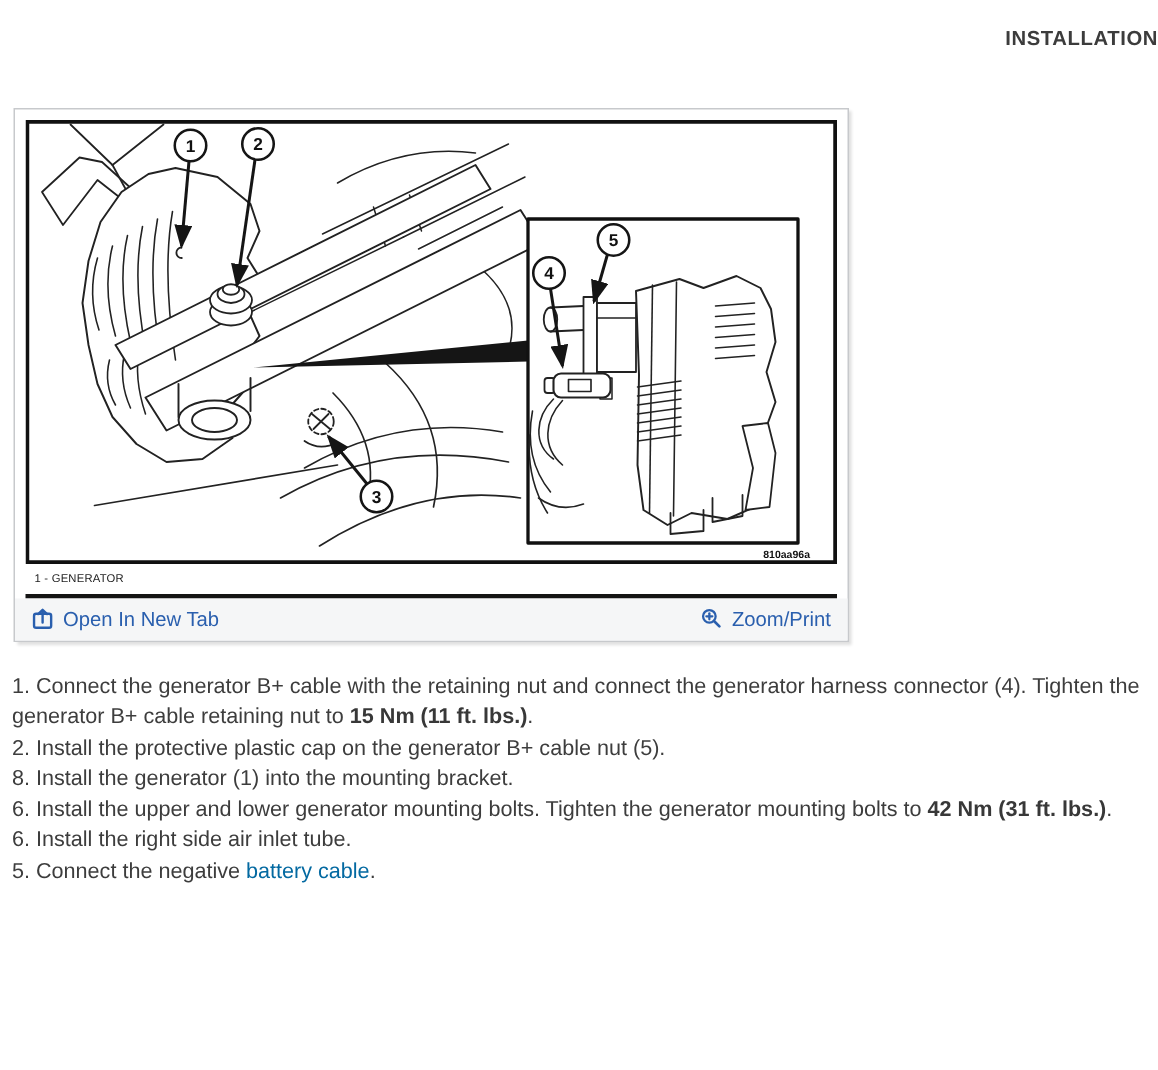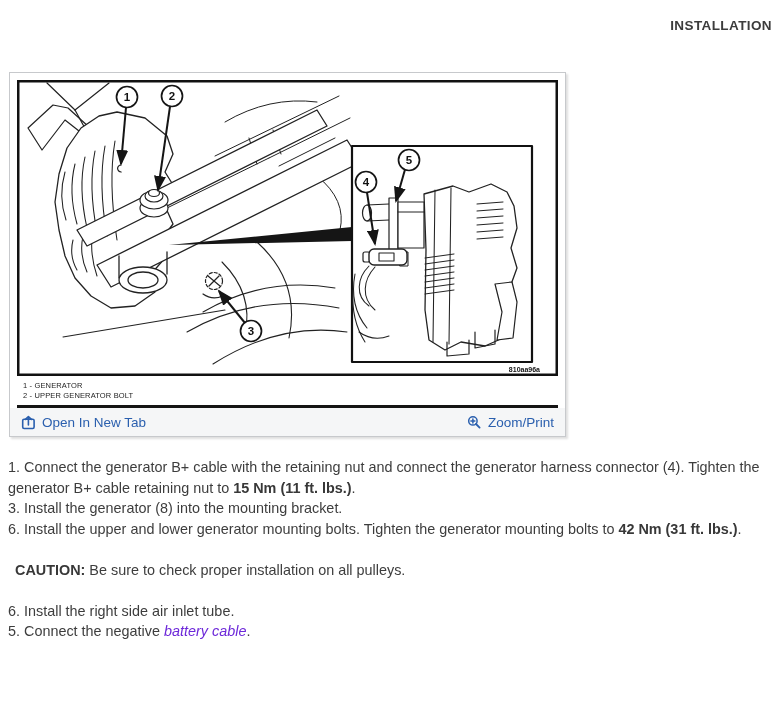"2 - UPPER GENERATOR BOLT" div.legend-item { html: <div>2 - UPPER GENERATOR BOLT</div> -> none }
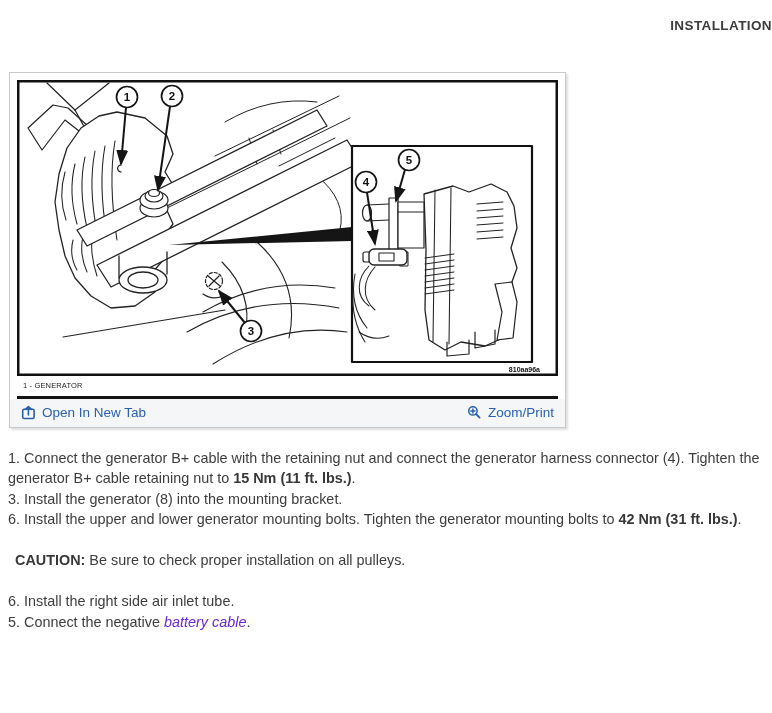"2. Install the protective plastic" p.step { html: none -> <p><span>2. Install the protective plastic cap on the generator B+ cable nut (5).</span></p> }
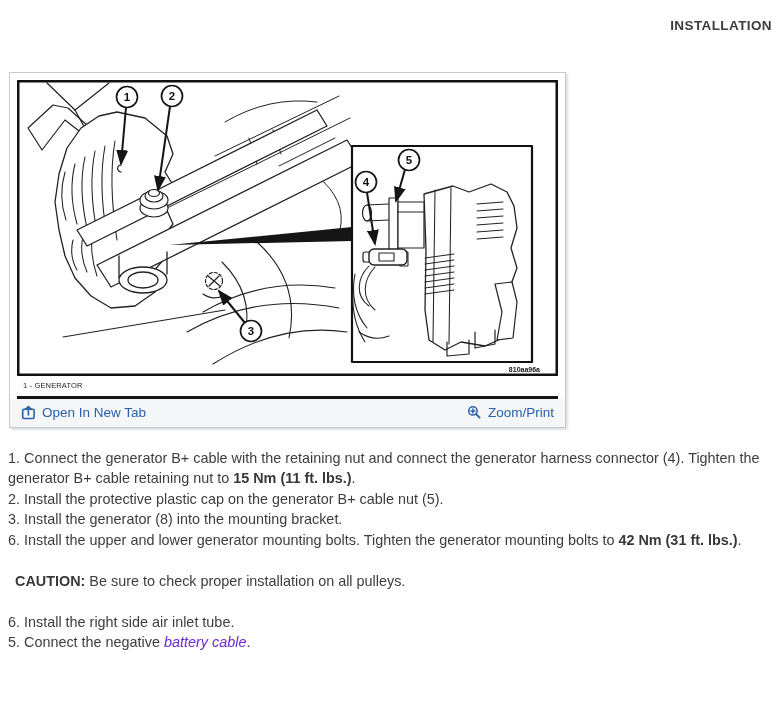"3. Install the generator (8)" span { text: 3. Install the generator (8 -> 8. Install the generator (1 }
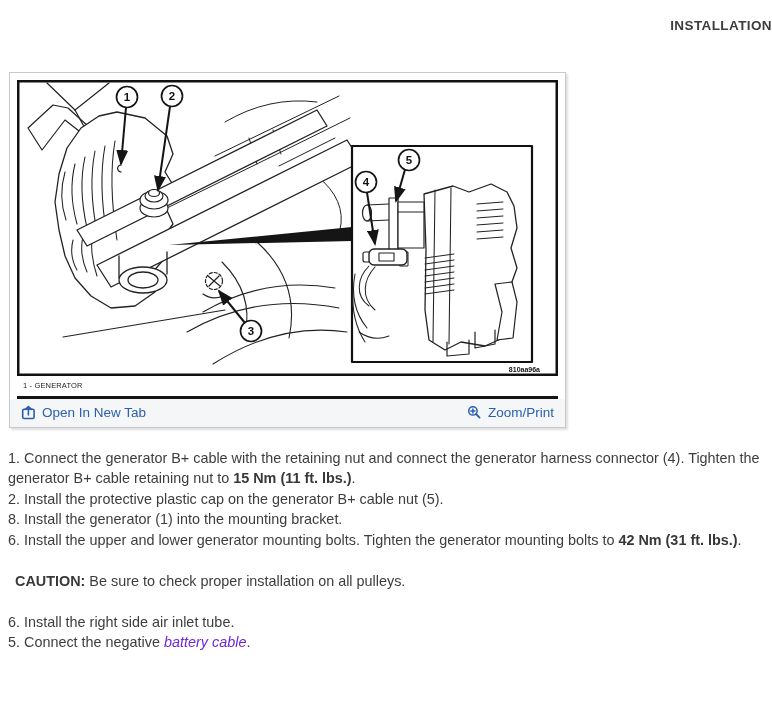"CAUTION: Be sure to check" p.caution { html: <p><b>CAUTION:</b><span> Be sure to check proper installation on all pulleys.</span></p> -> none }
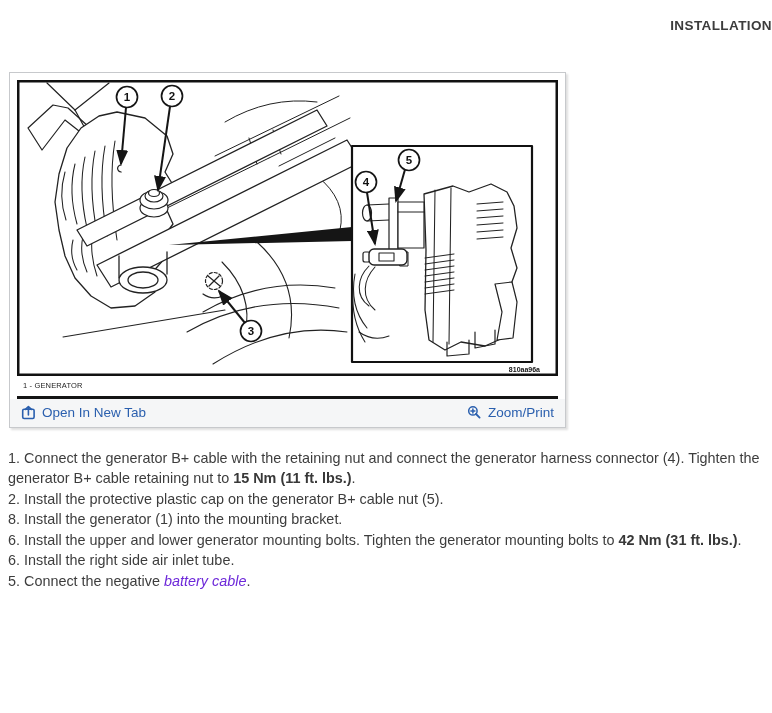"battery cable" a.inline-link { color: #6d28d9 -> #0369a1; font-style: italic -> none }
